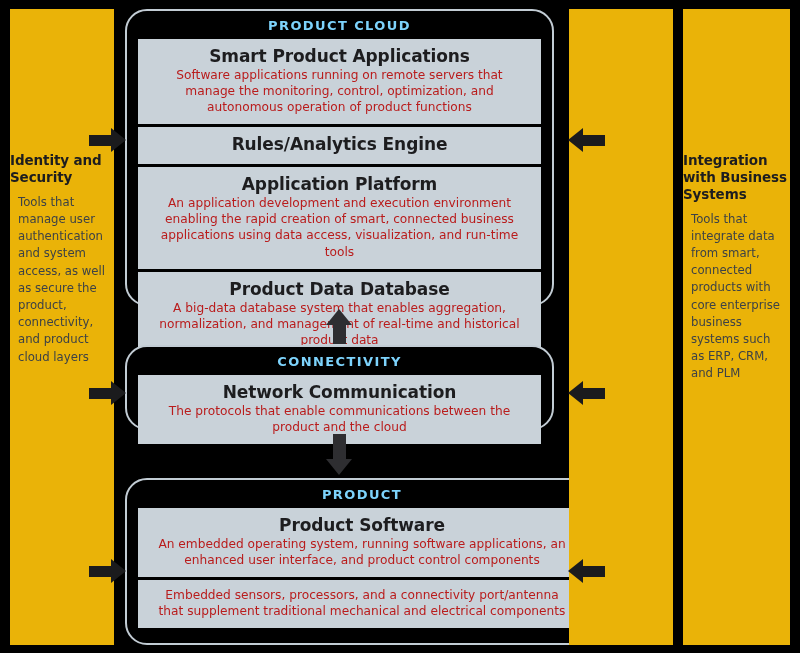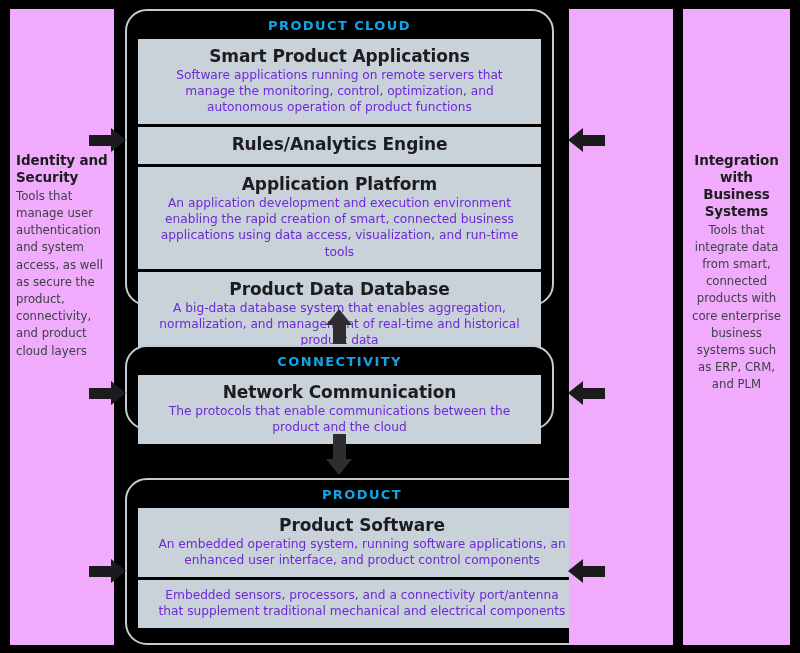"PRODUCT CLOUD" .layer-title { color: #0ea5e9 -> #7dd3fc }
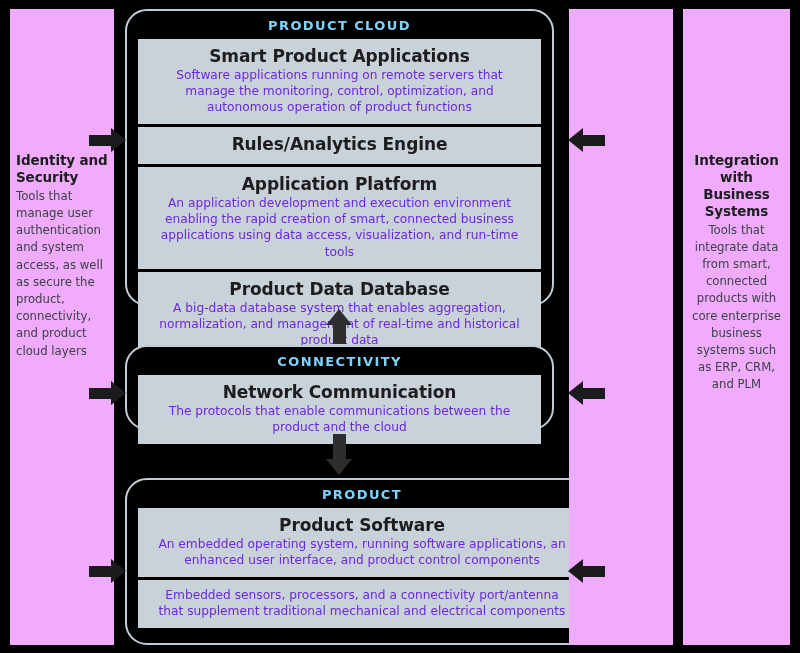"Software applications running on remote" .box-desc { color: #6d28d9 -> #b91c1c }
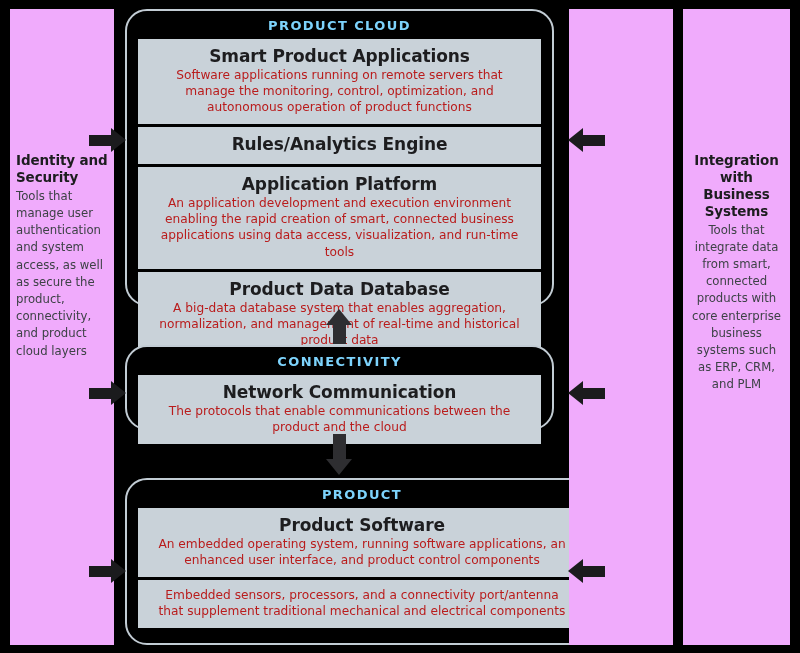"Identity and Security" .side-panel { background: #f0abfc -> #eab308; padding: 0 6px -> 0 0 }
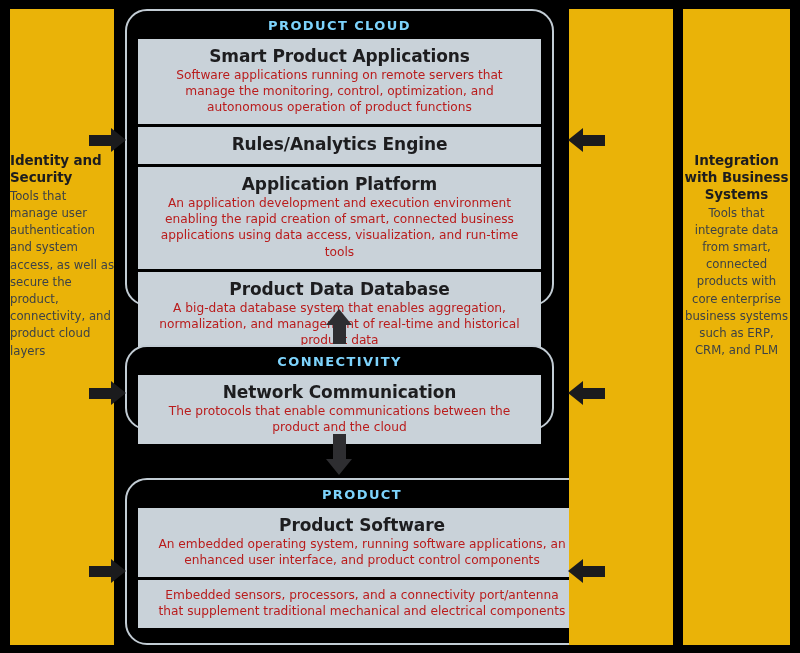"Integration with Business Systems" #panel-integration { text-align: center -> none }
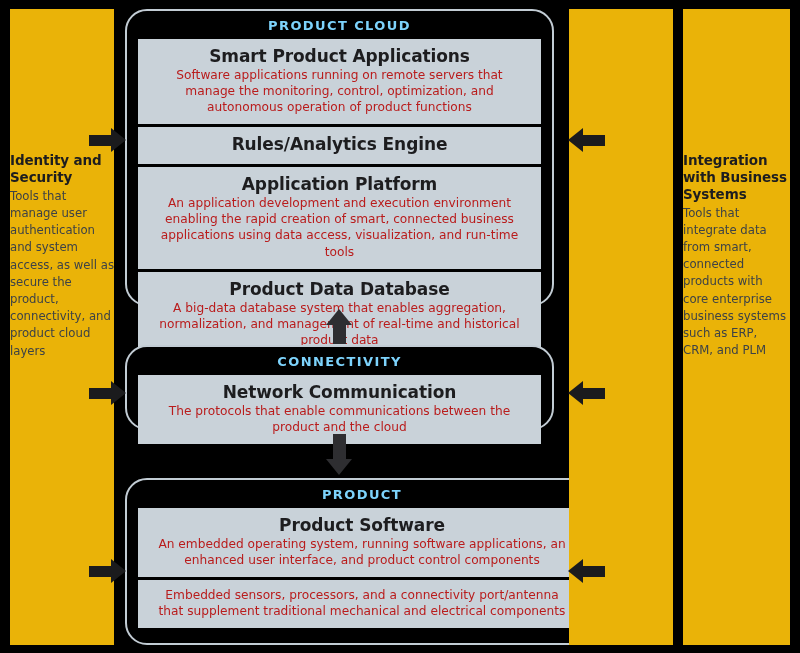"Tools that manage user authentication" .side-body { margin: 0 -> 8px }
